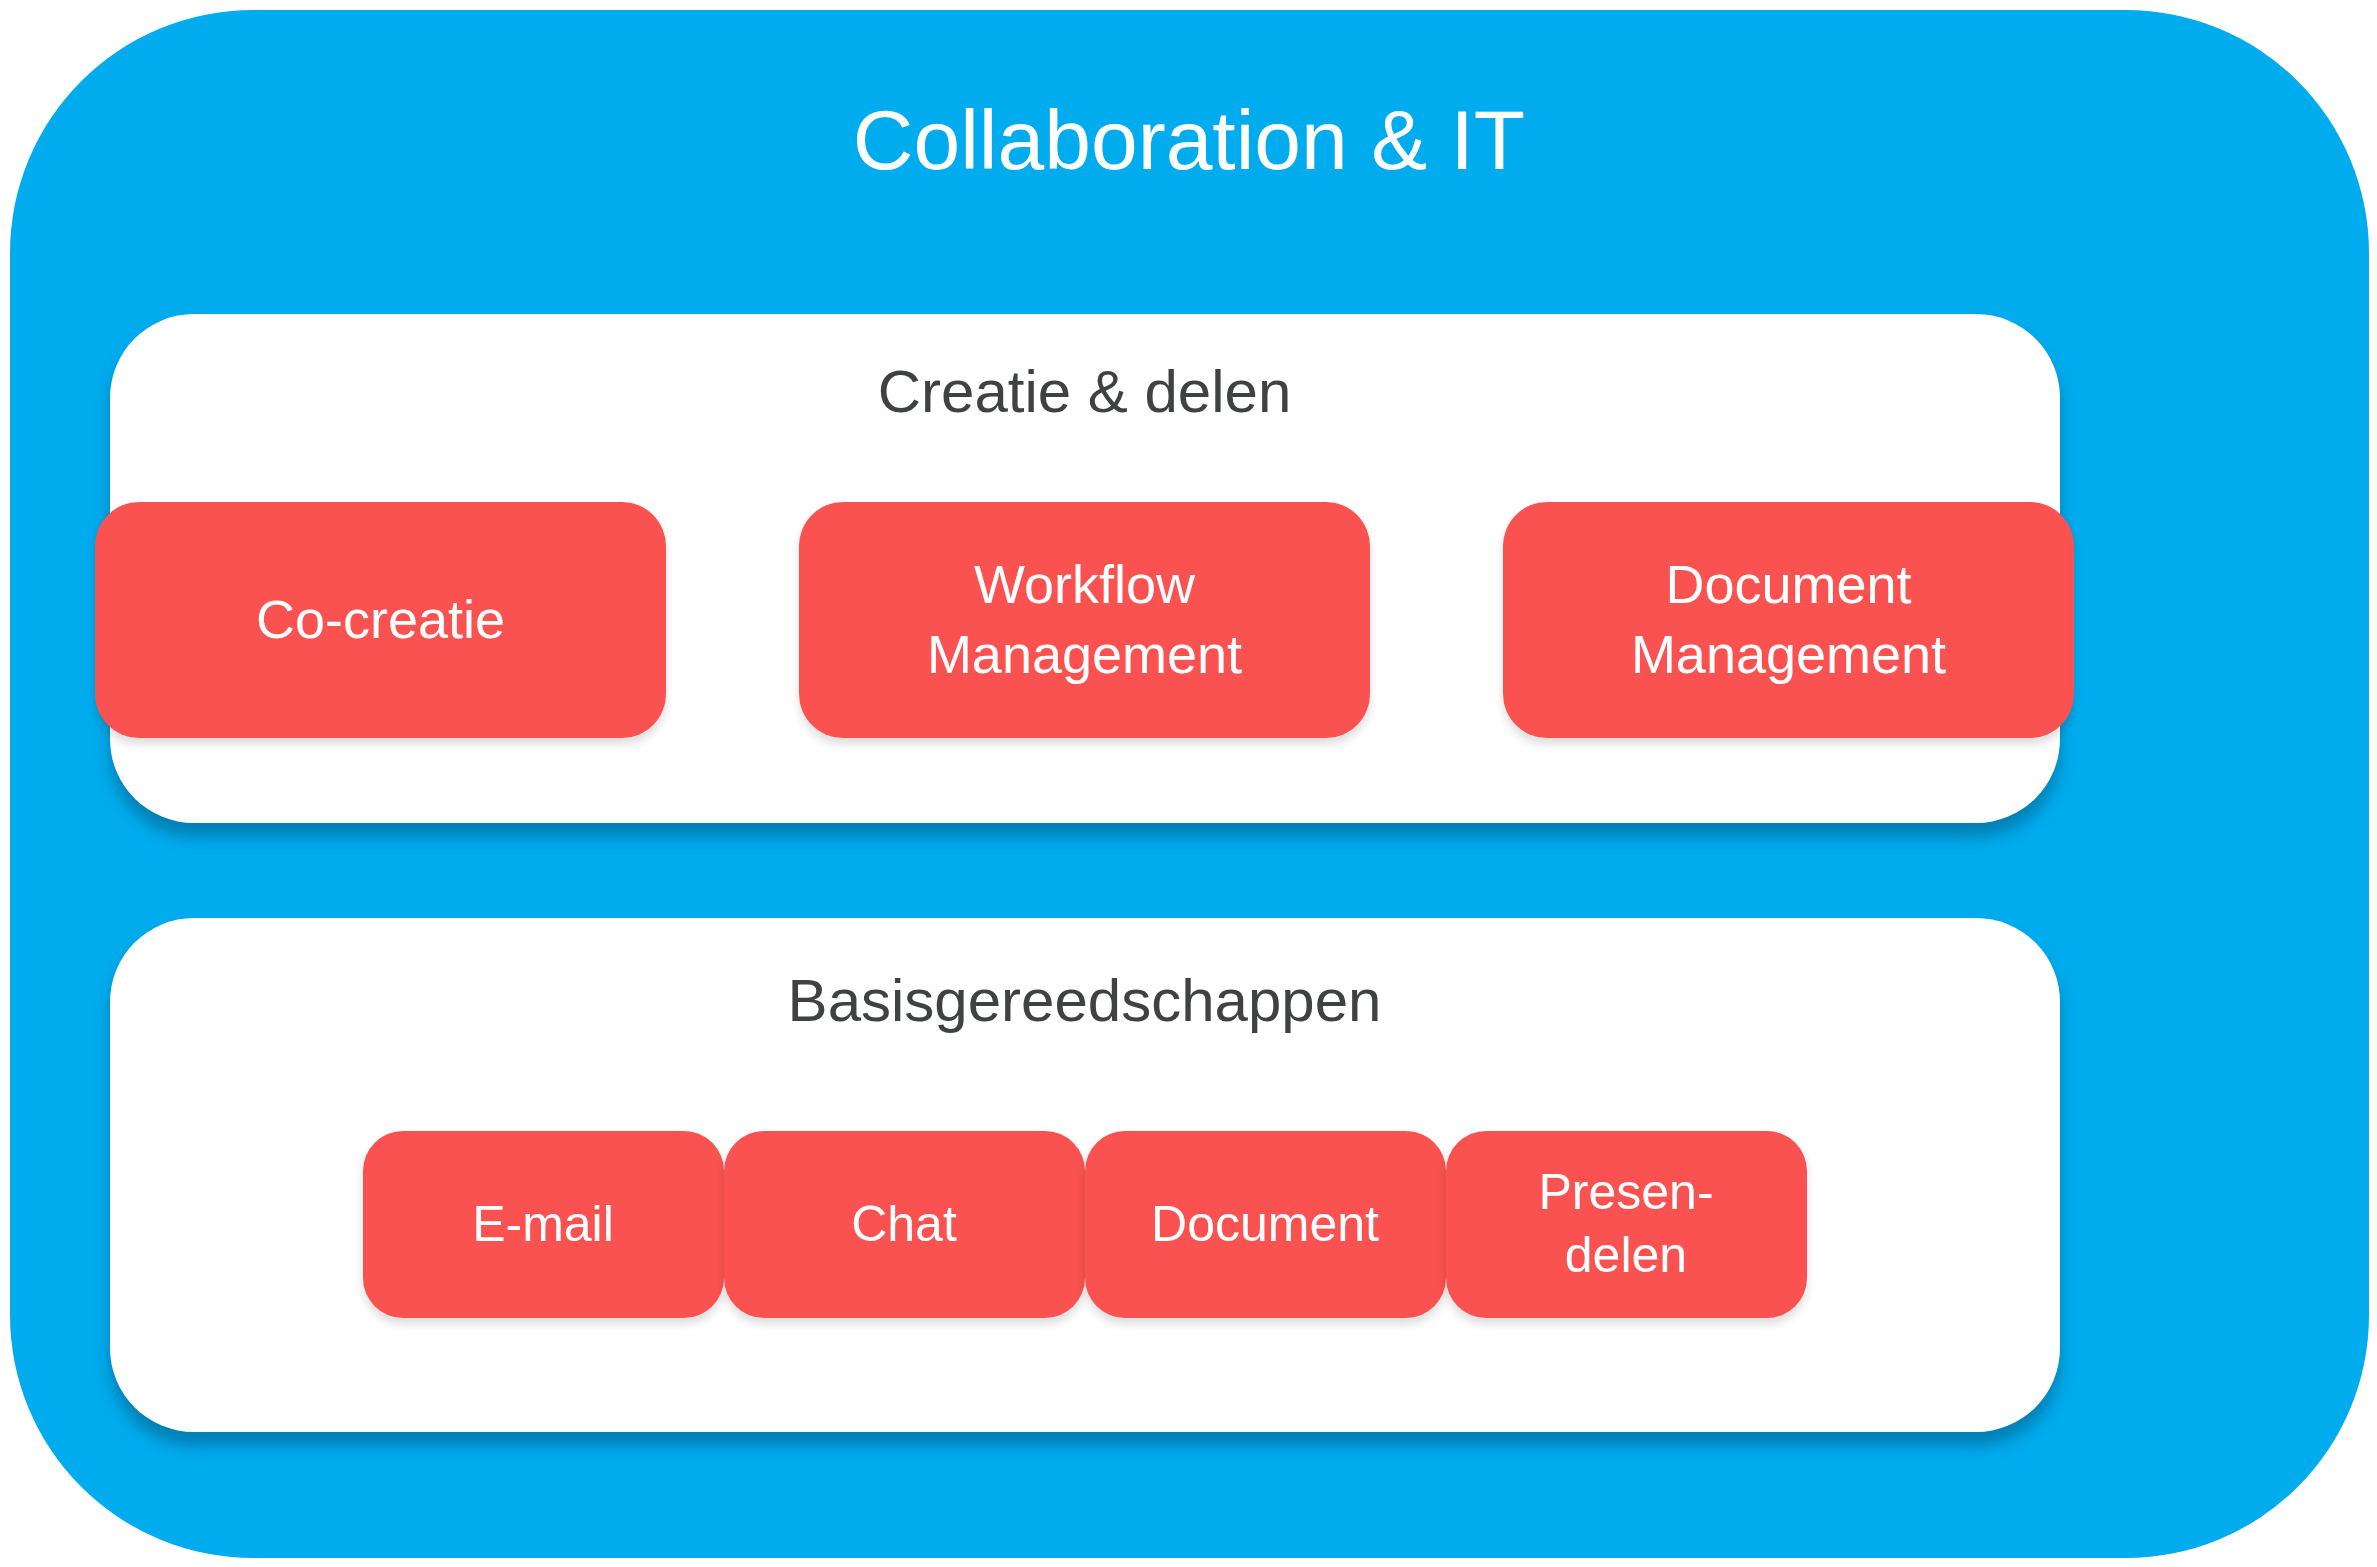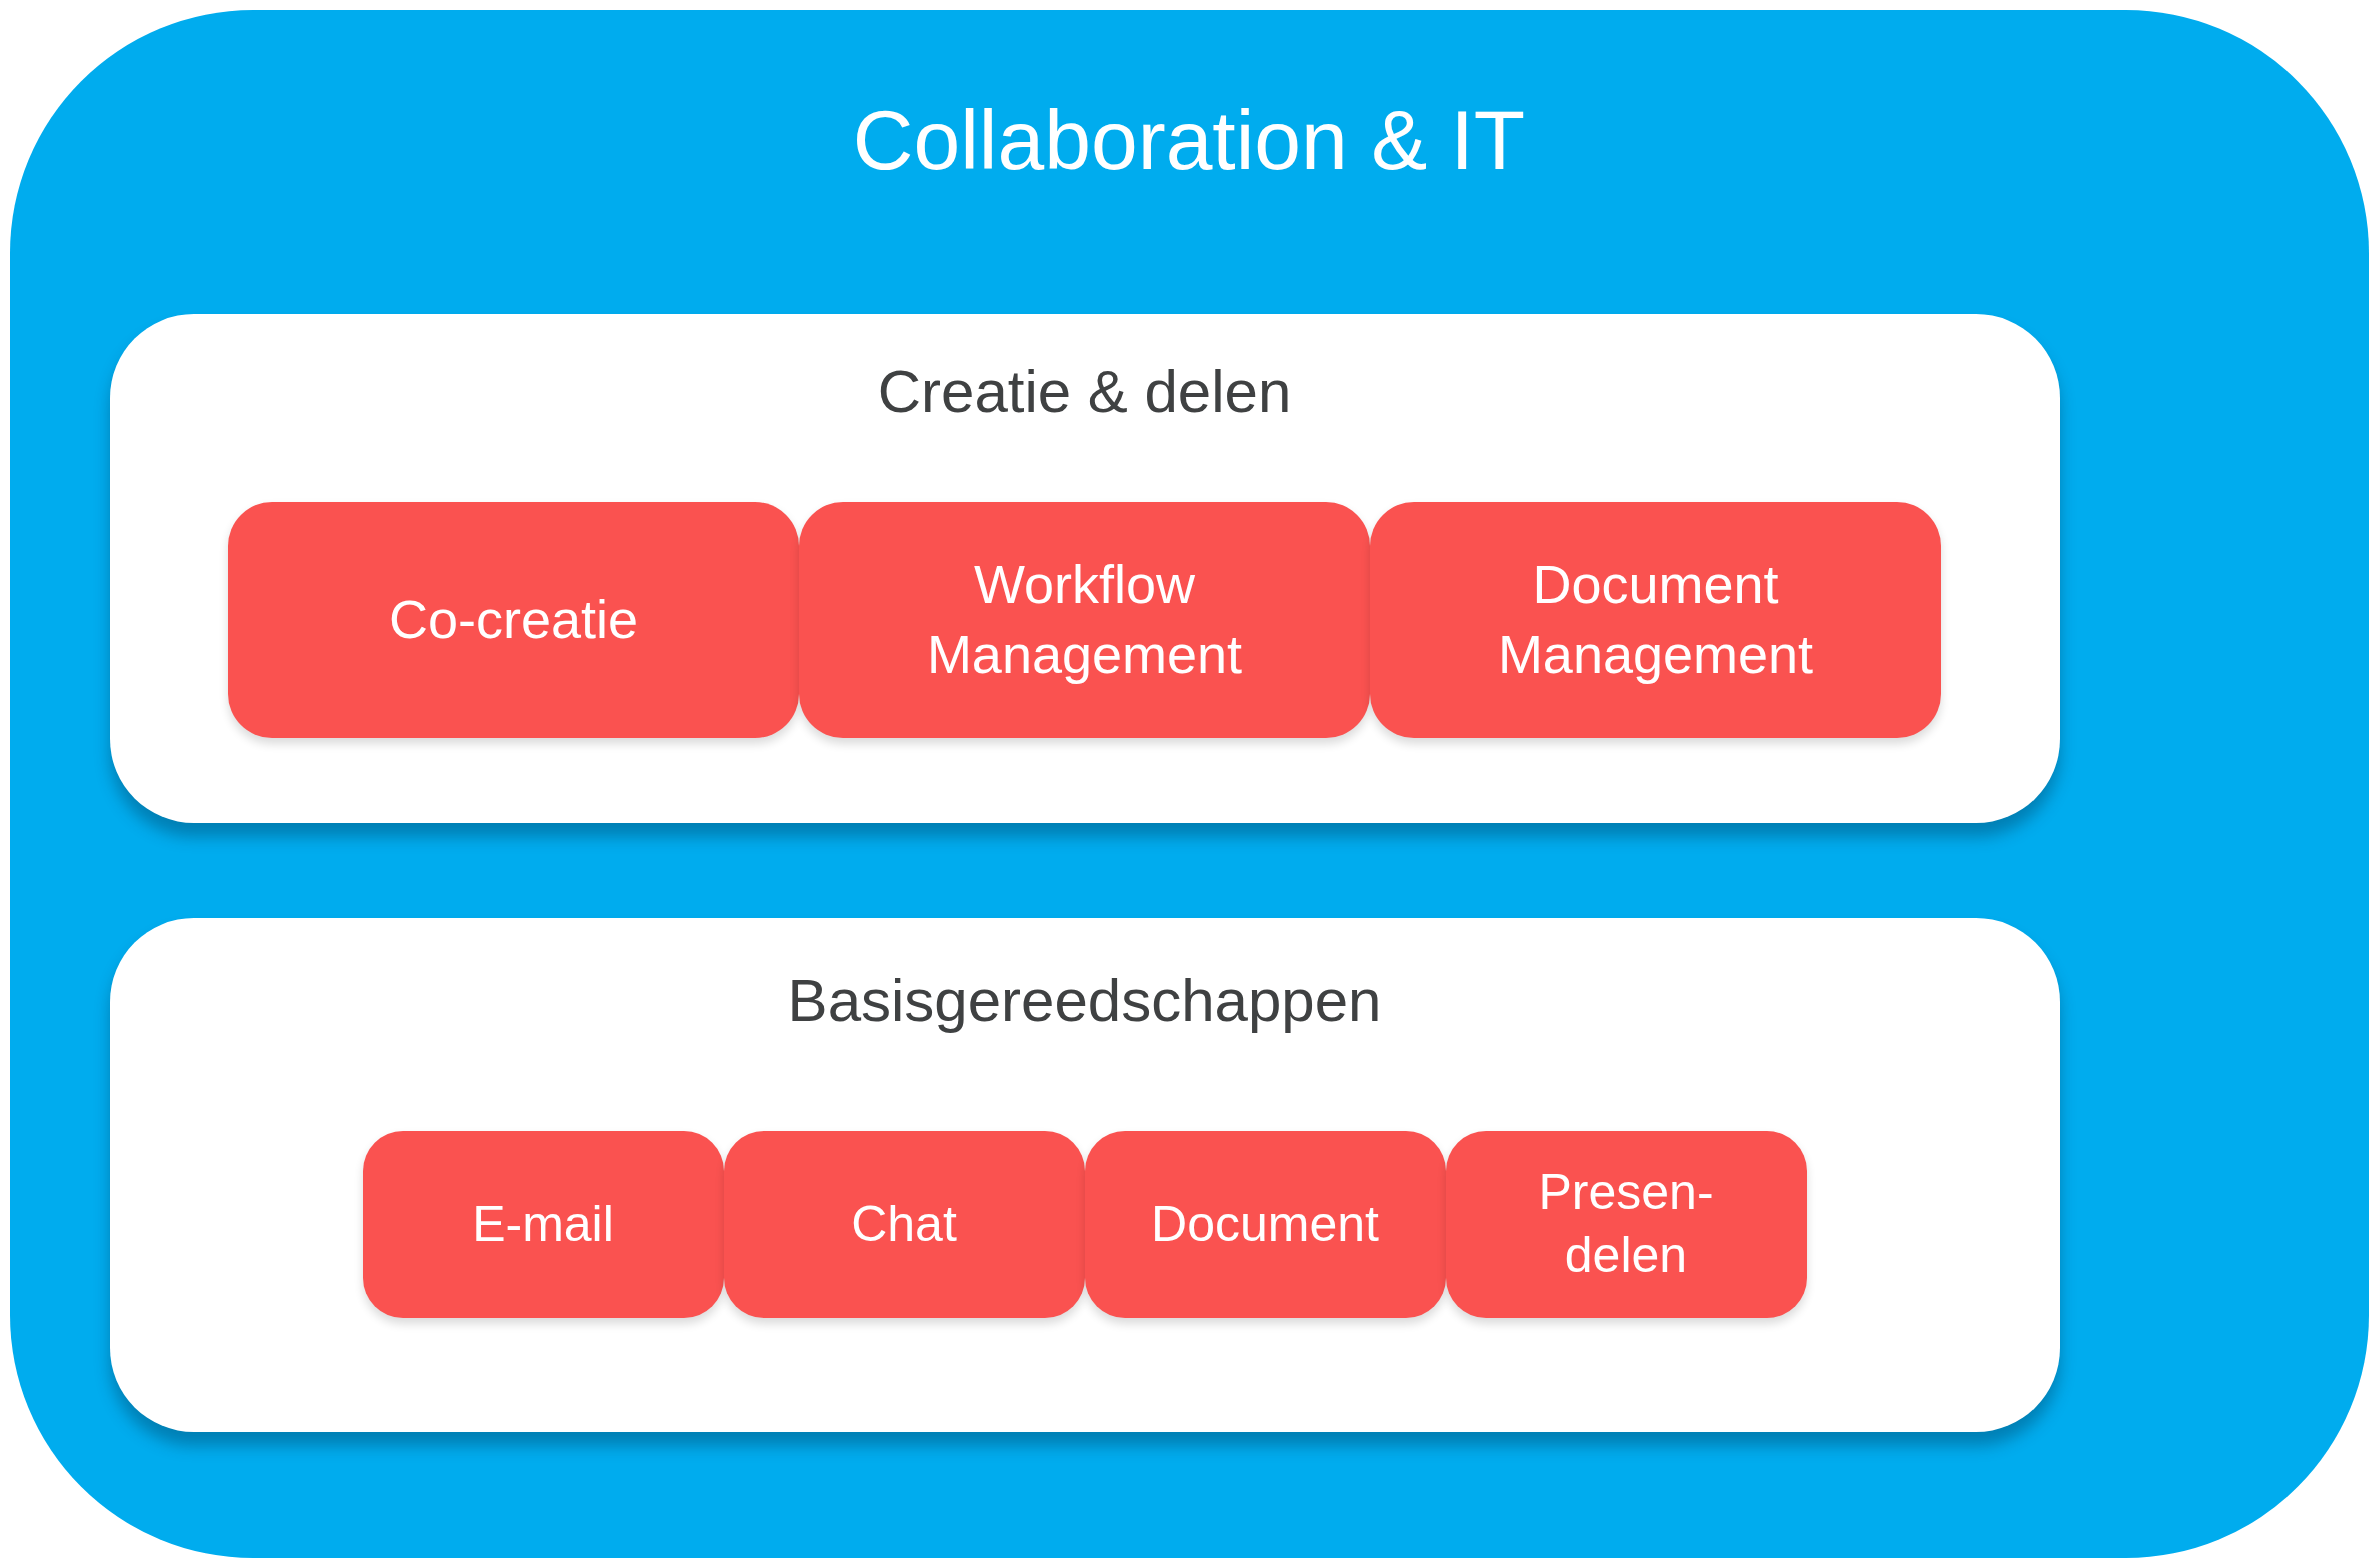"Co-creatie" .row-1 { gap: none -> 133px }
